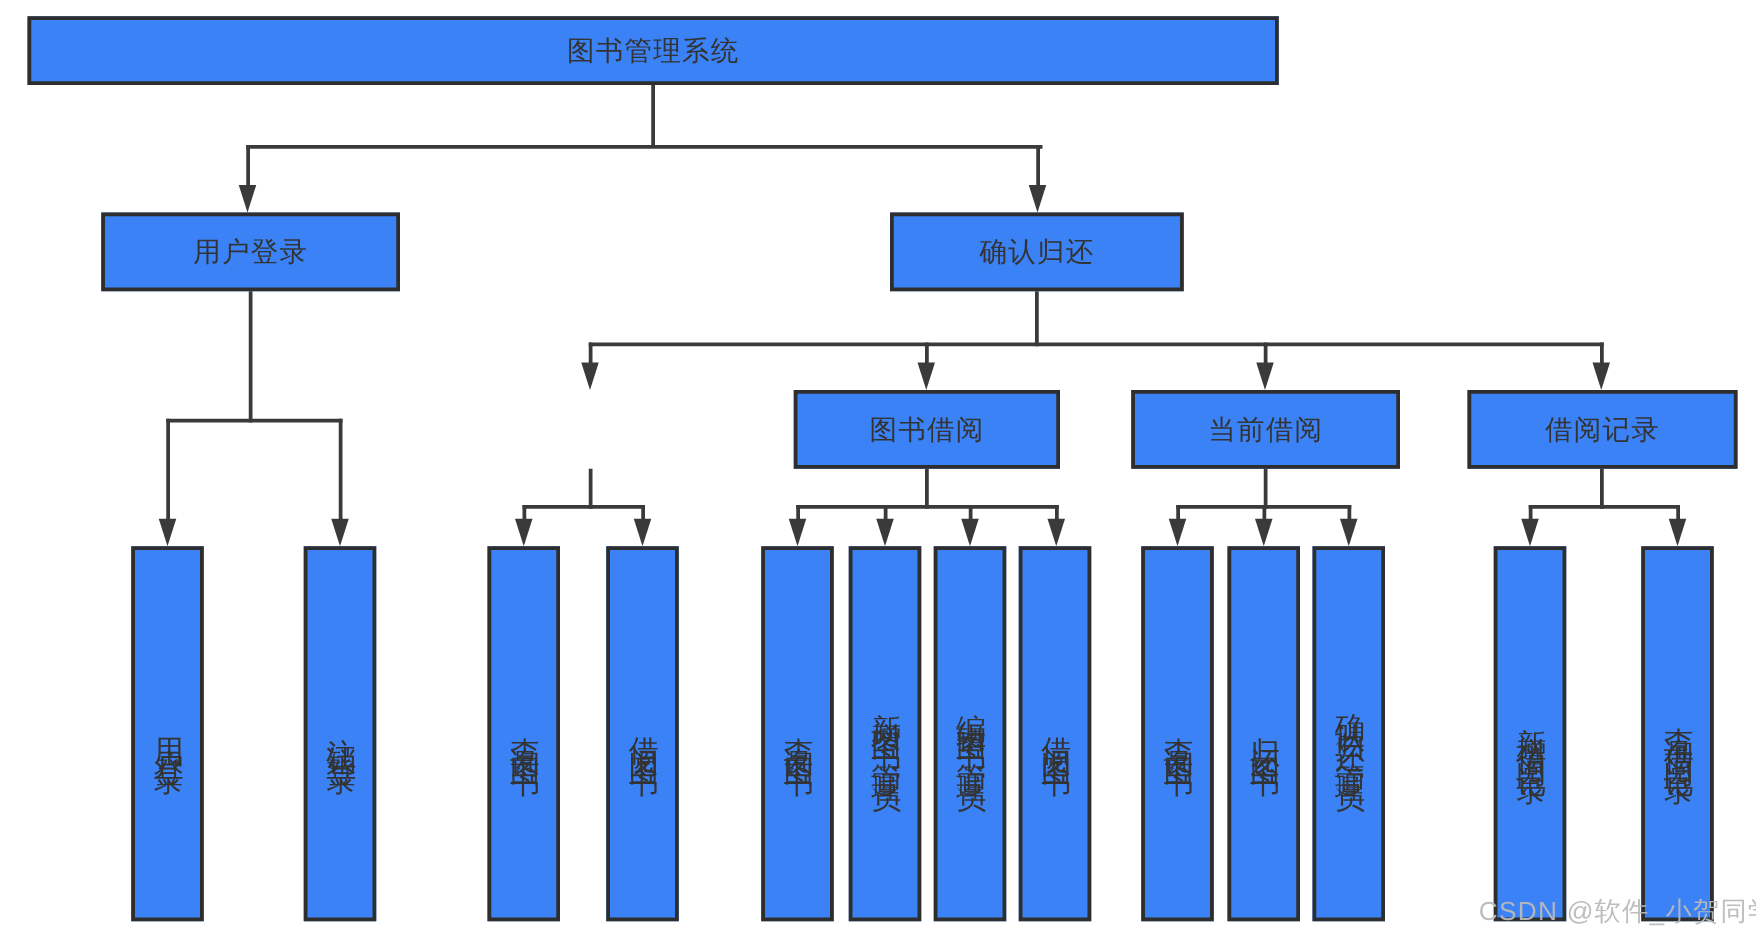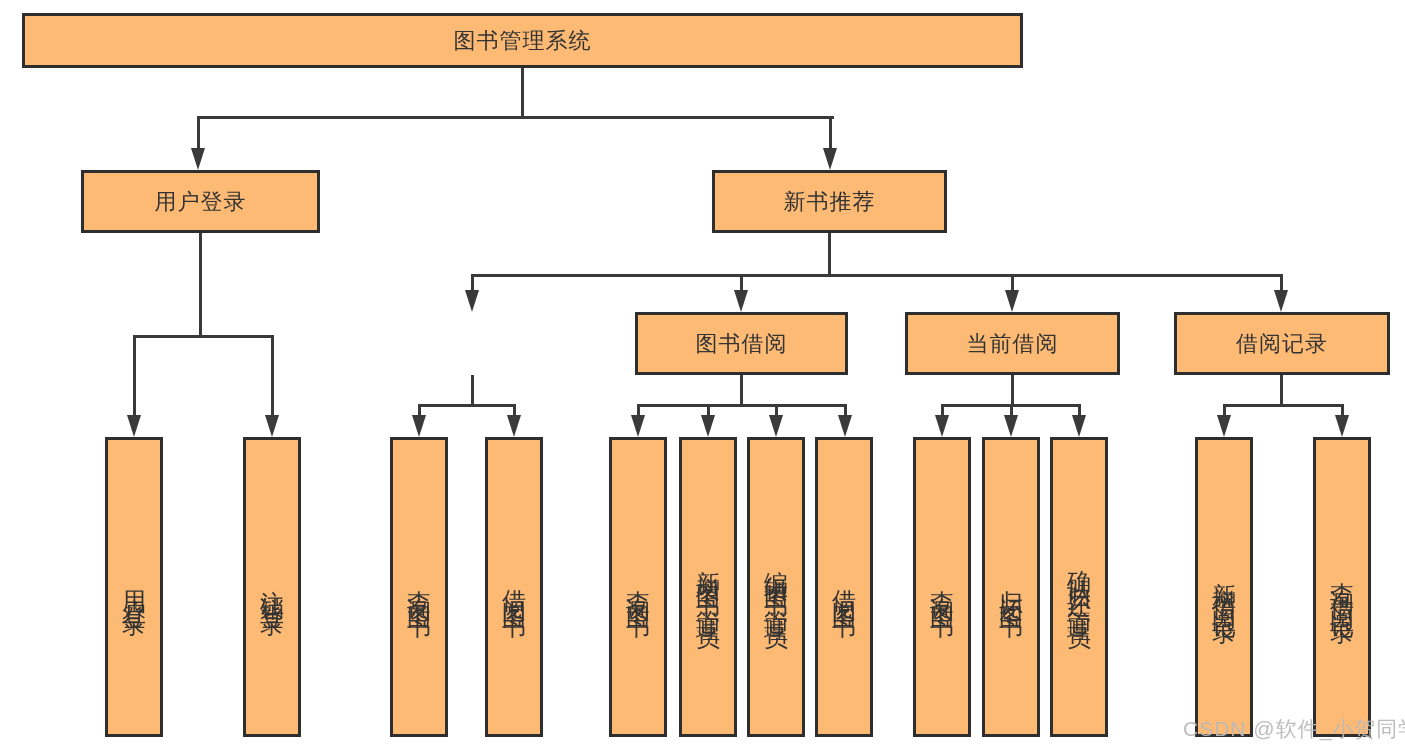"图书管理系统" .box { background: #fdba74 -> #3b82f6 }
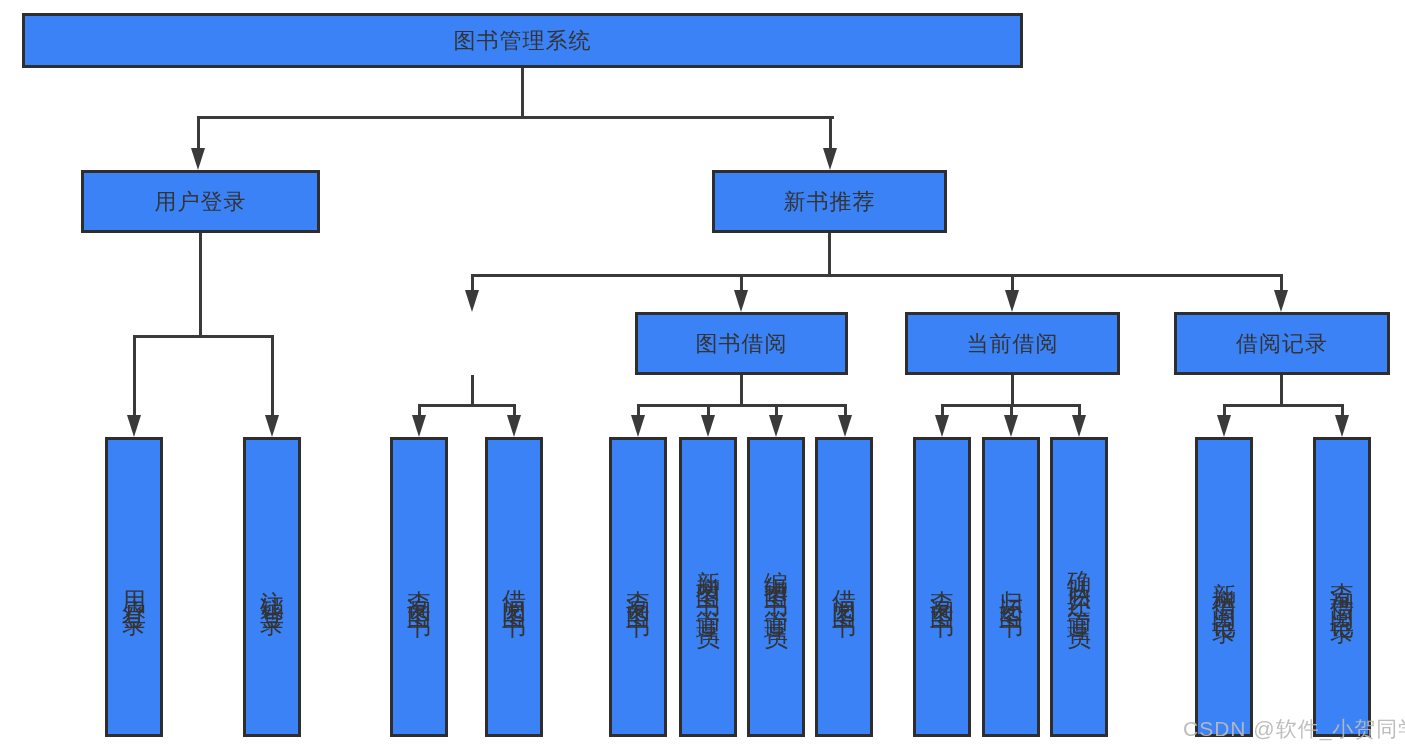"新书推荐" span.hlabel { text: 新书推荐 -> 确认归还 }
